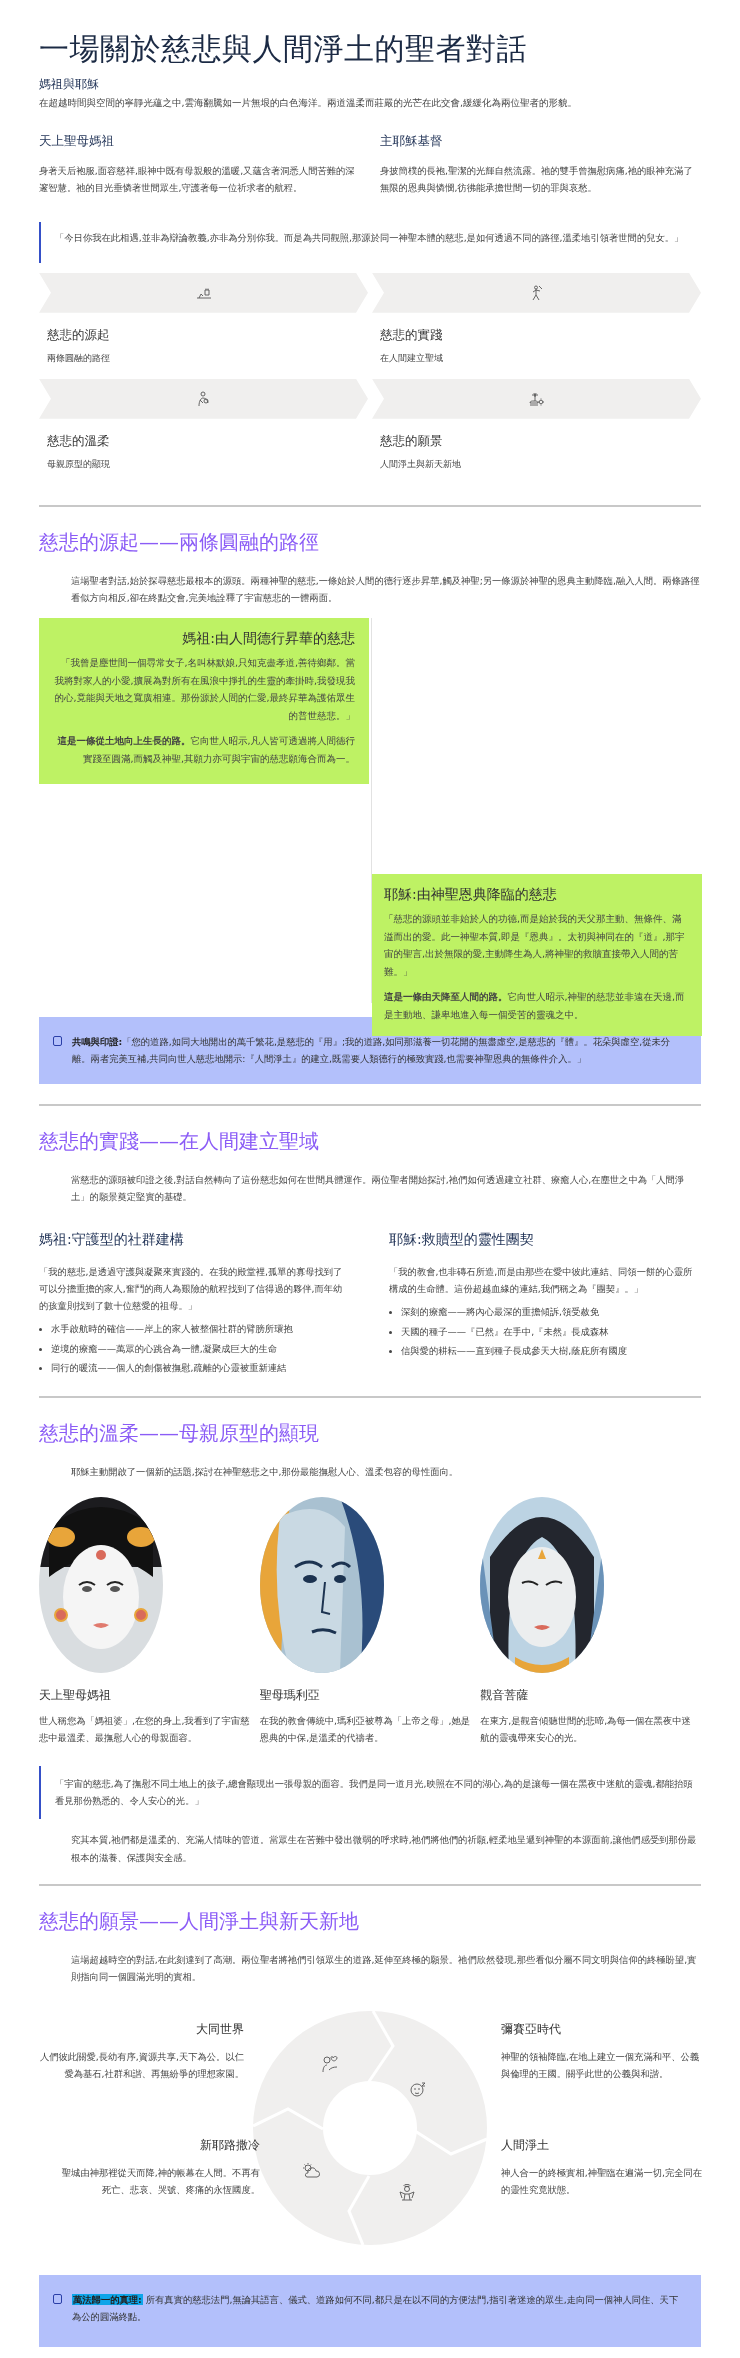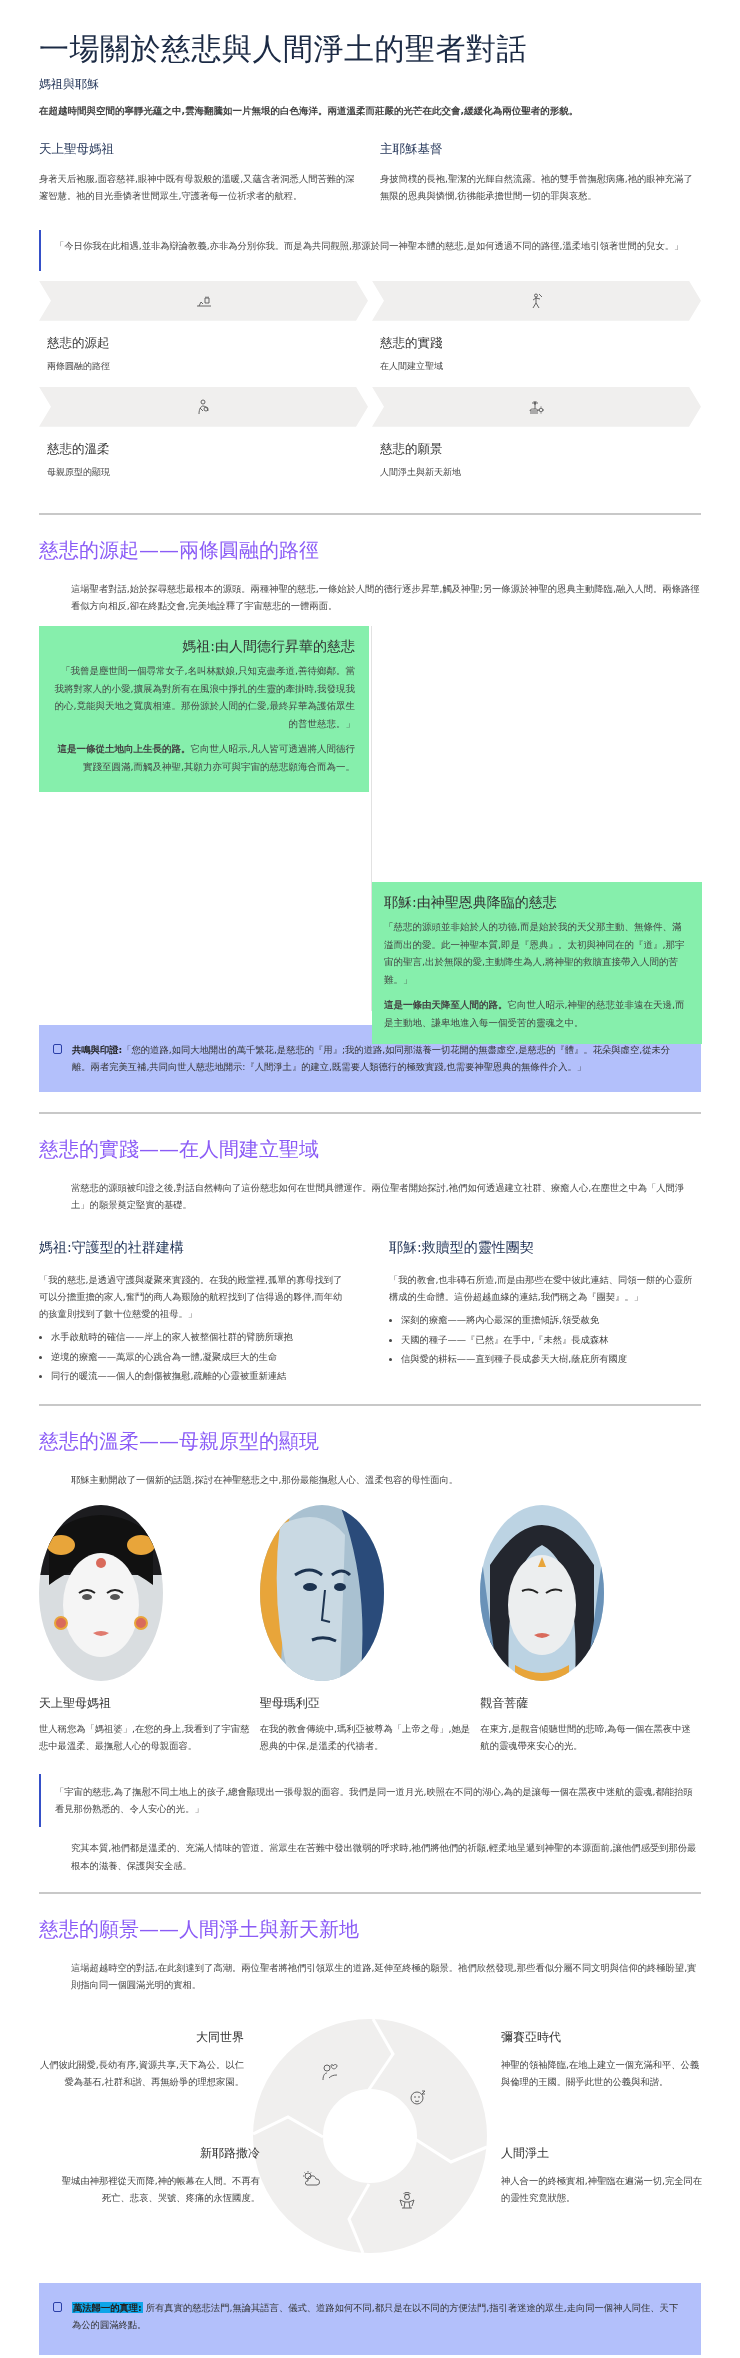"在超越時間與空間的寧靜光蘊之中,雲海翻騰如一片無垠的白色海洋。兩道溫柔而莊嚴的光" .intro { font-weight: bold -> none; margin-top: 10px -> 2px }
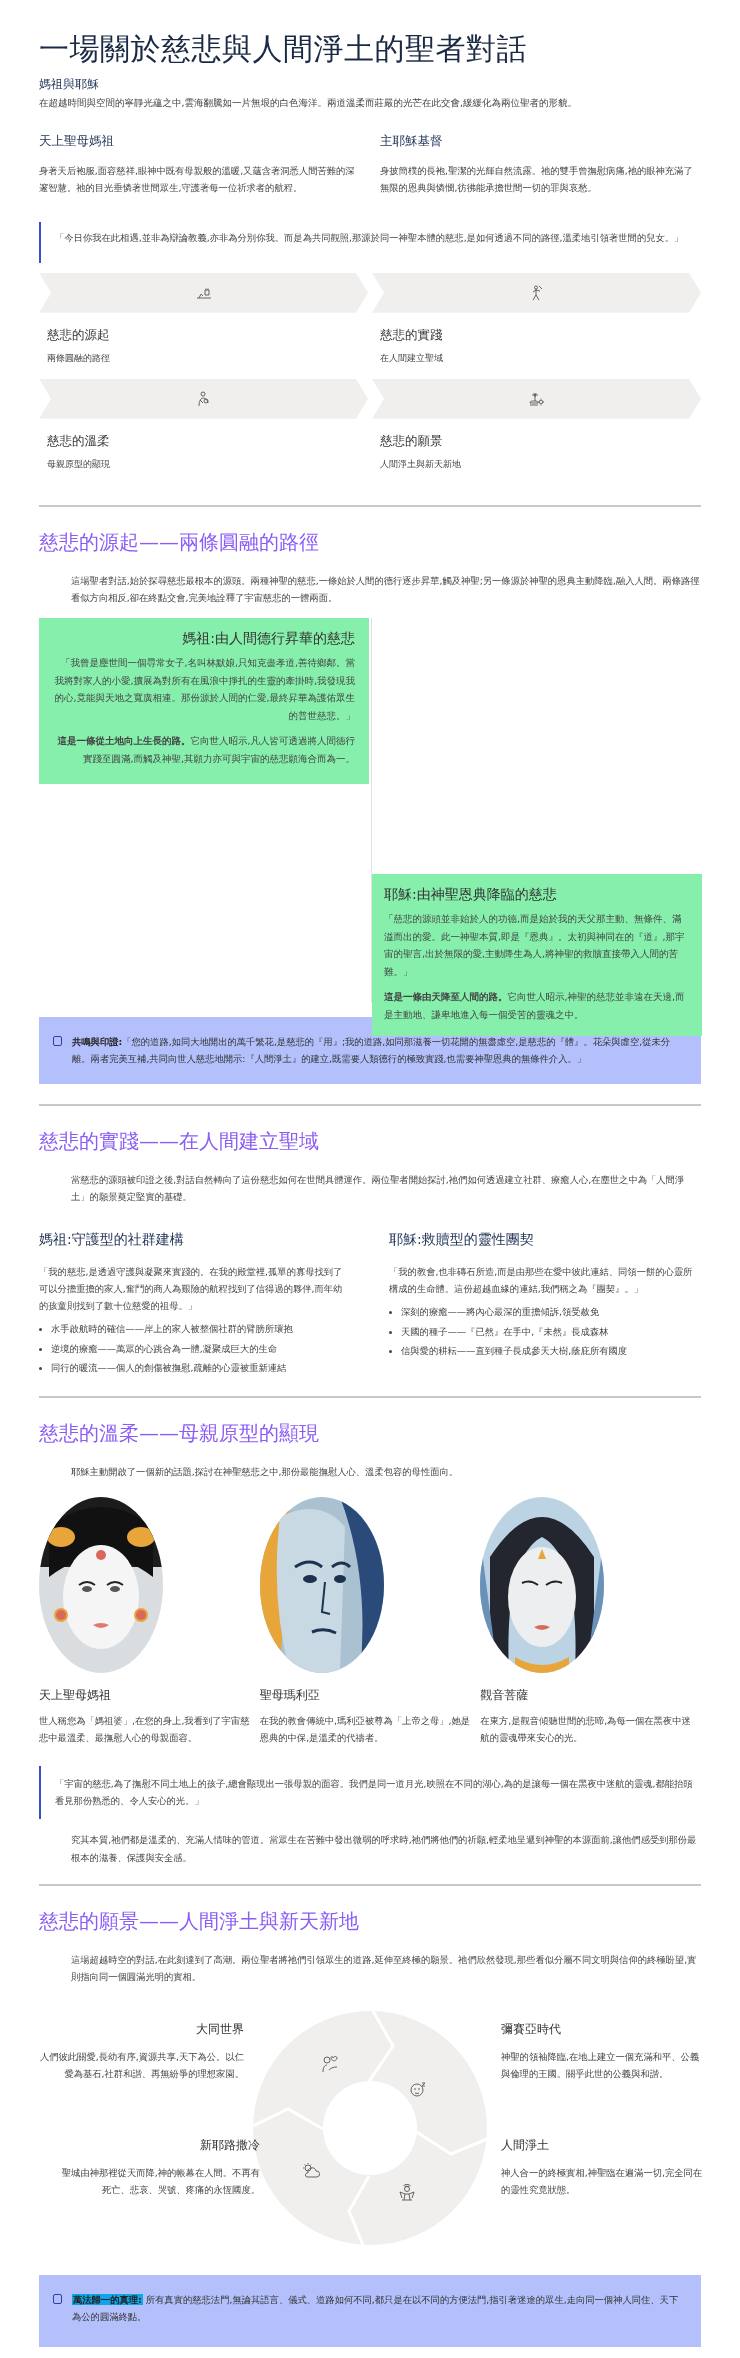"媽祖:由人間德行昇華的慈悲" .origin-box { background: #86efac -> #bef264 }
